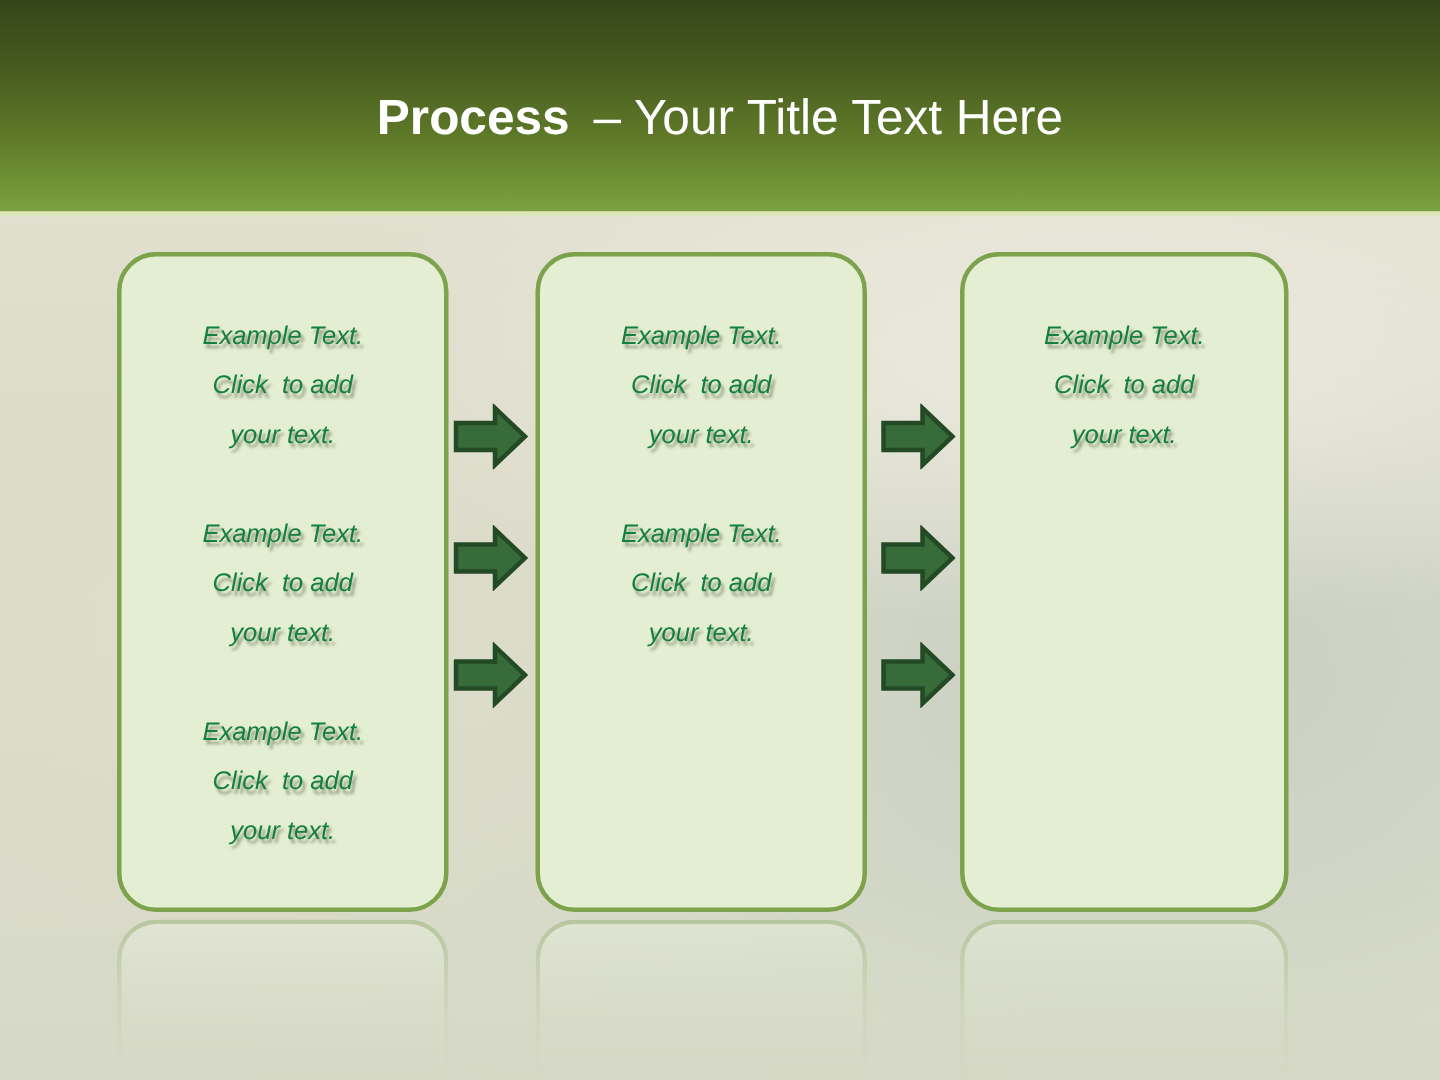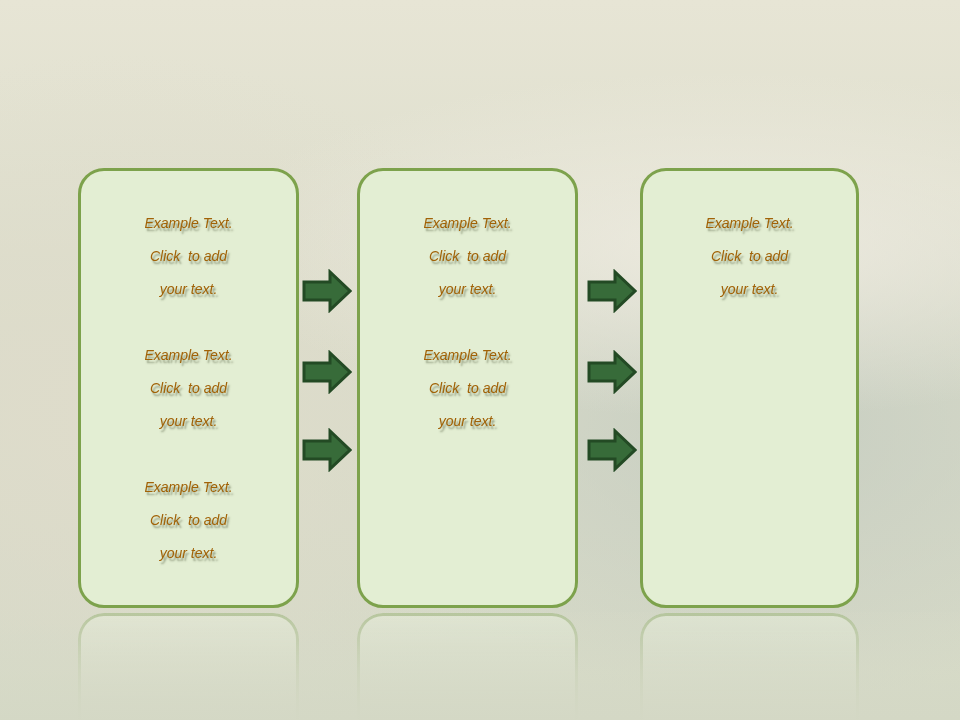"Process – Your Title Text" div.header { html: none -> <div> <div><span>Process</span><span>– Your Title Text Here</span></div> </div> }
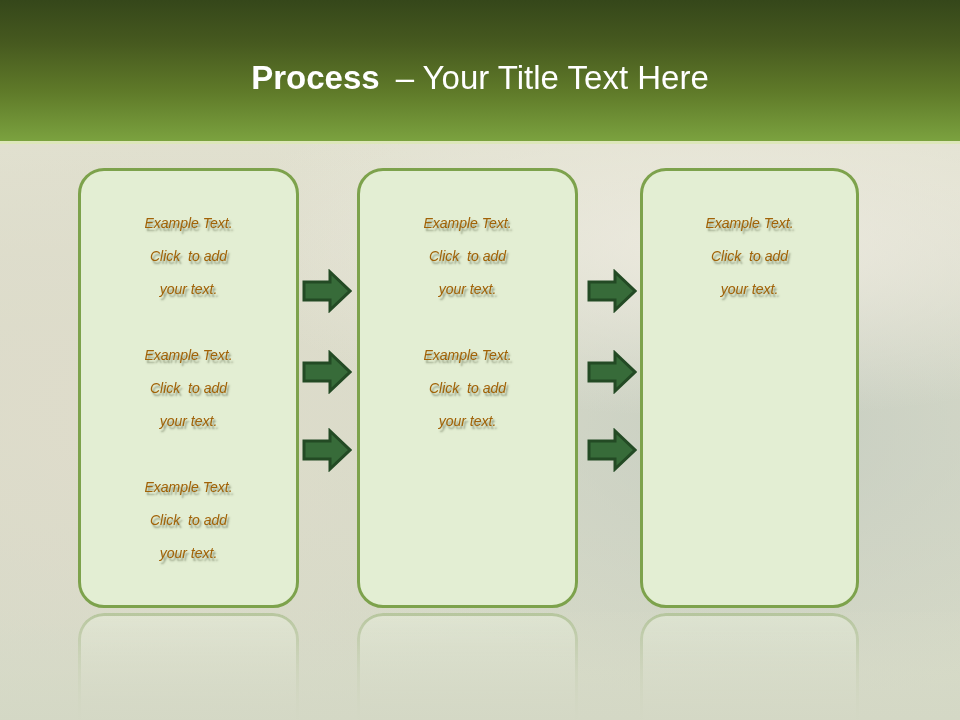"Example Text." .para { color: #a16207 -> #15803d; font-size: 14px -> 17px }
